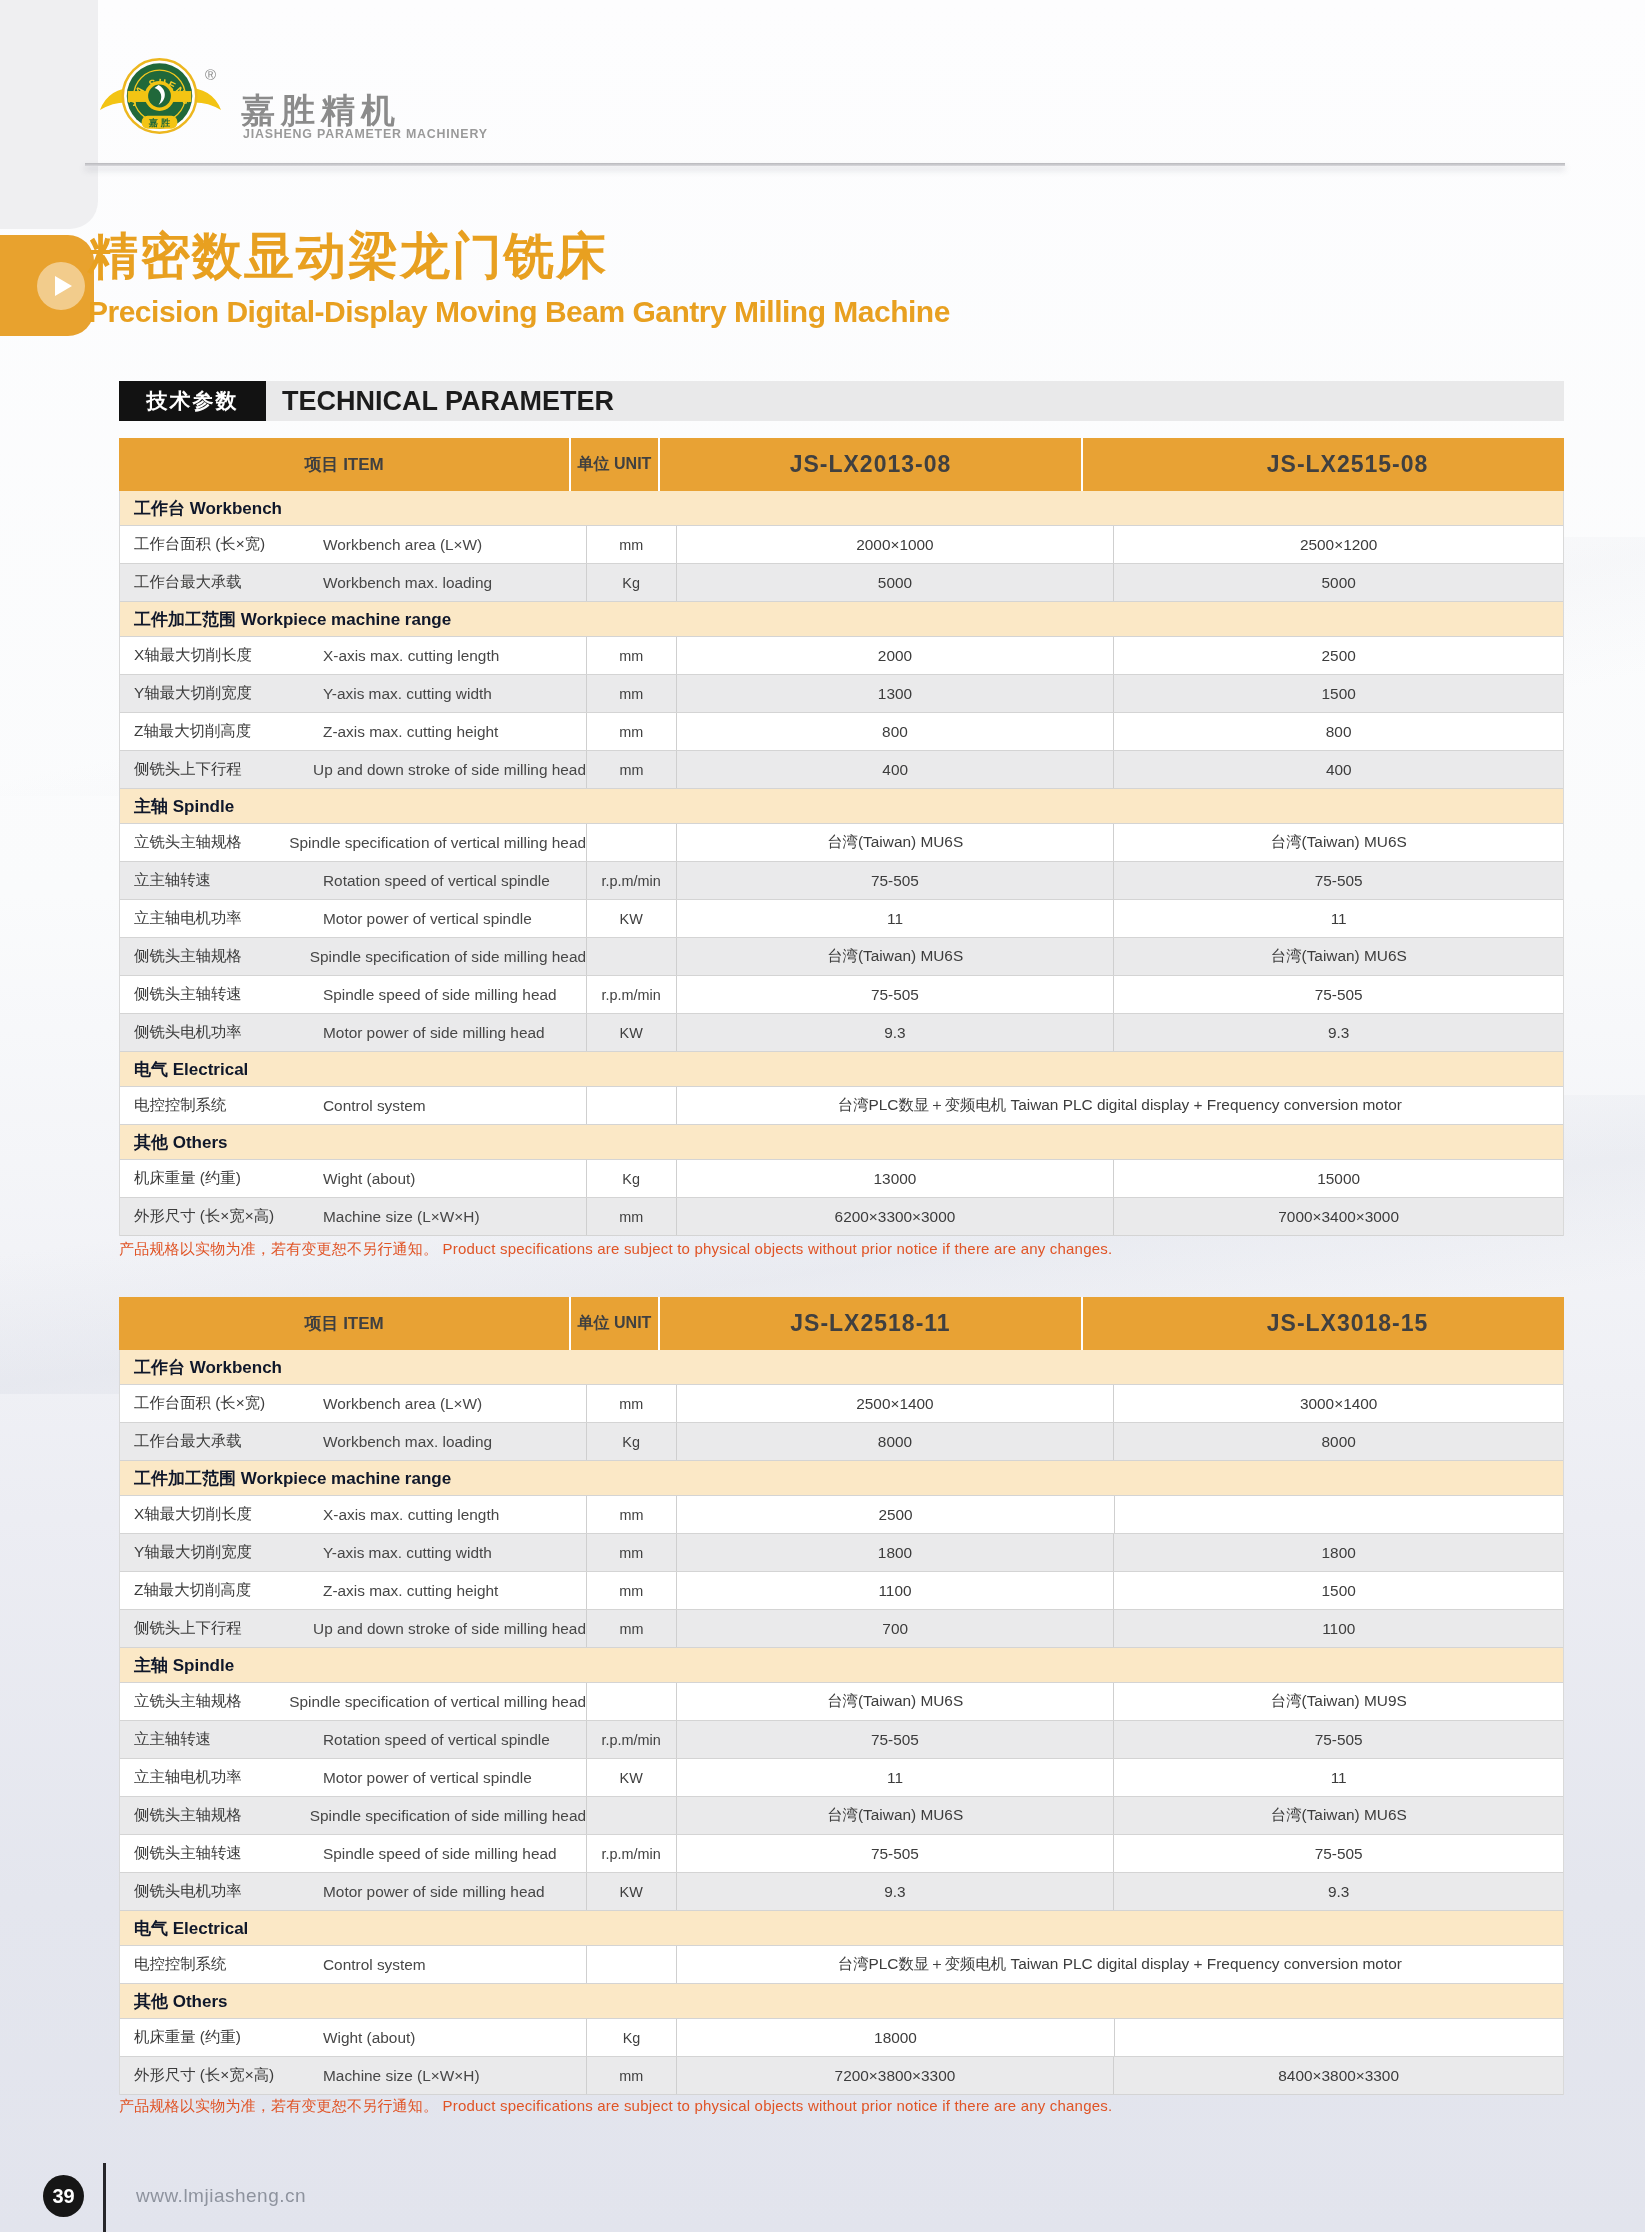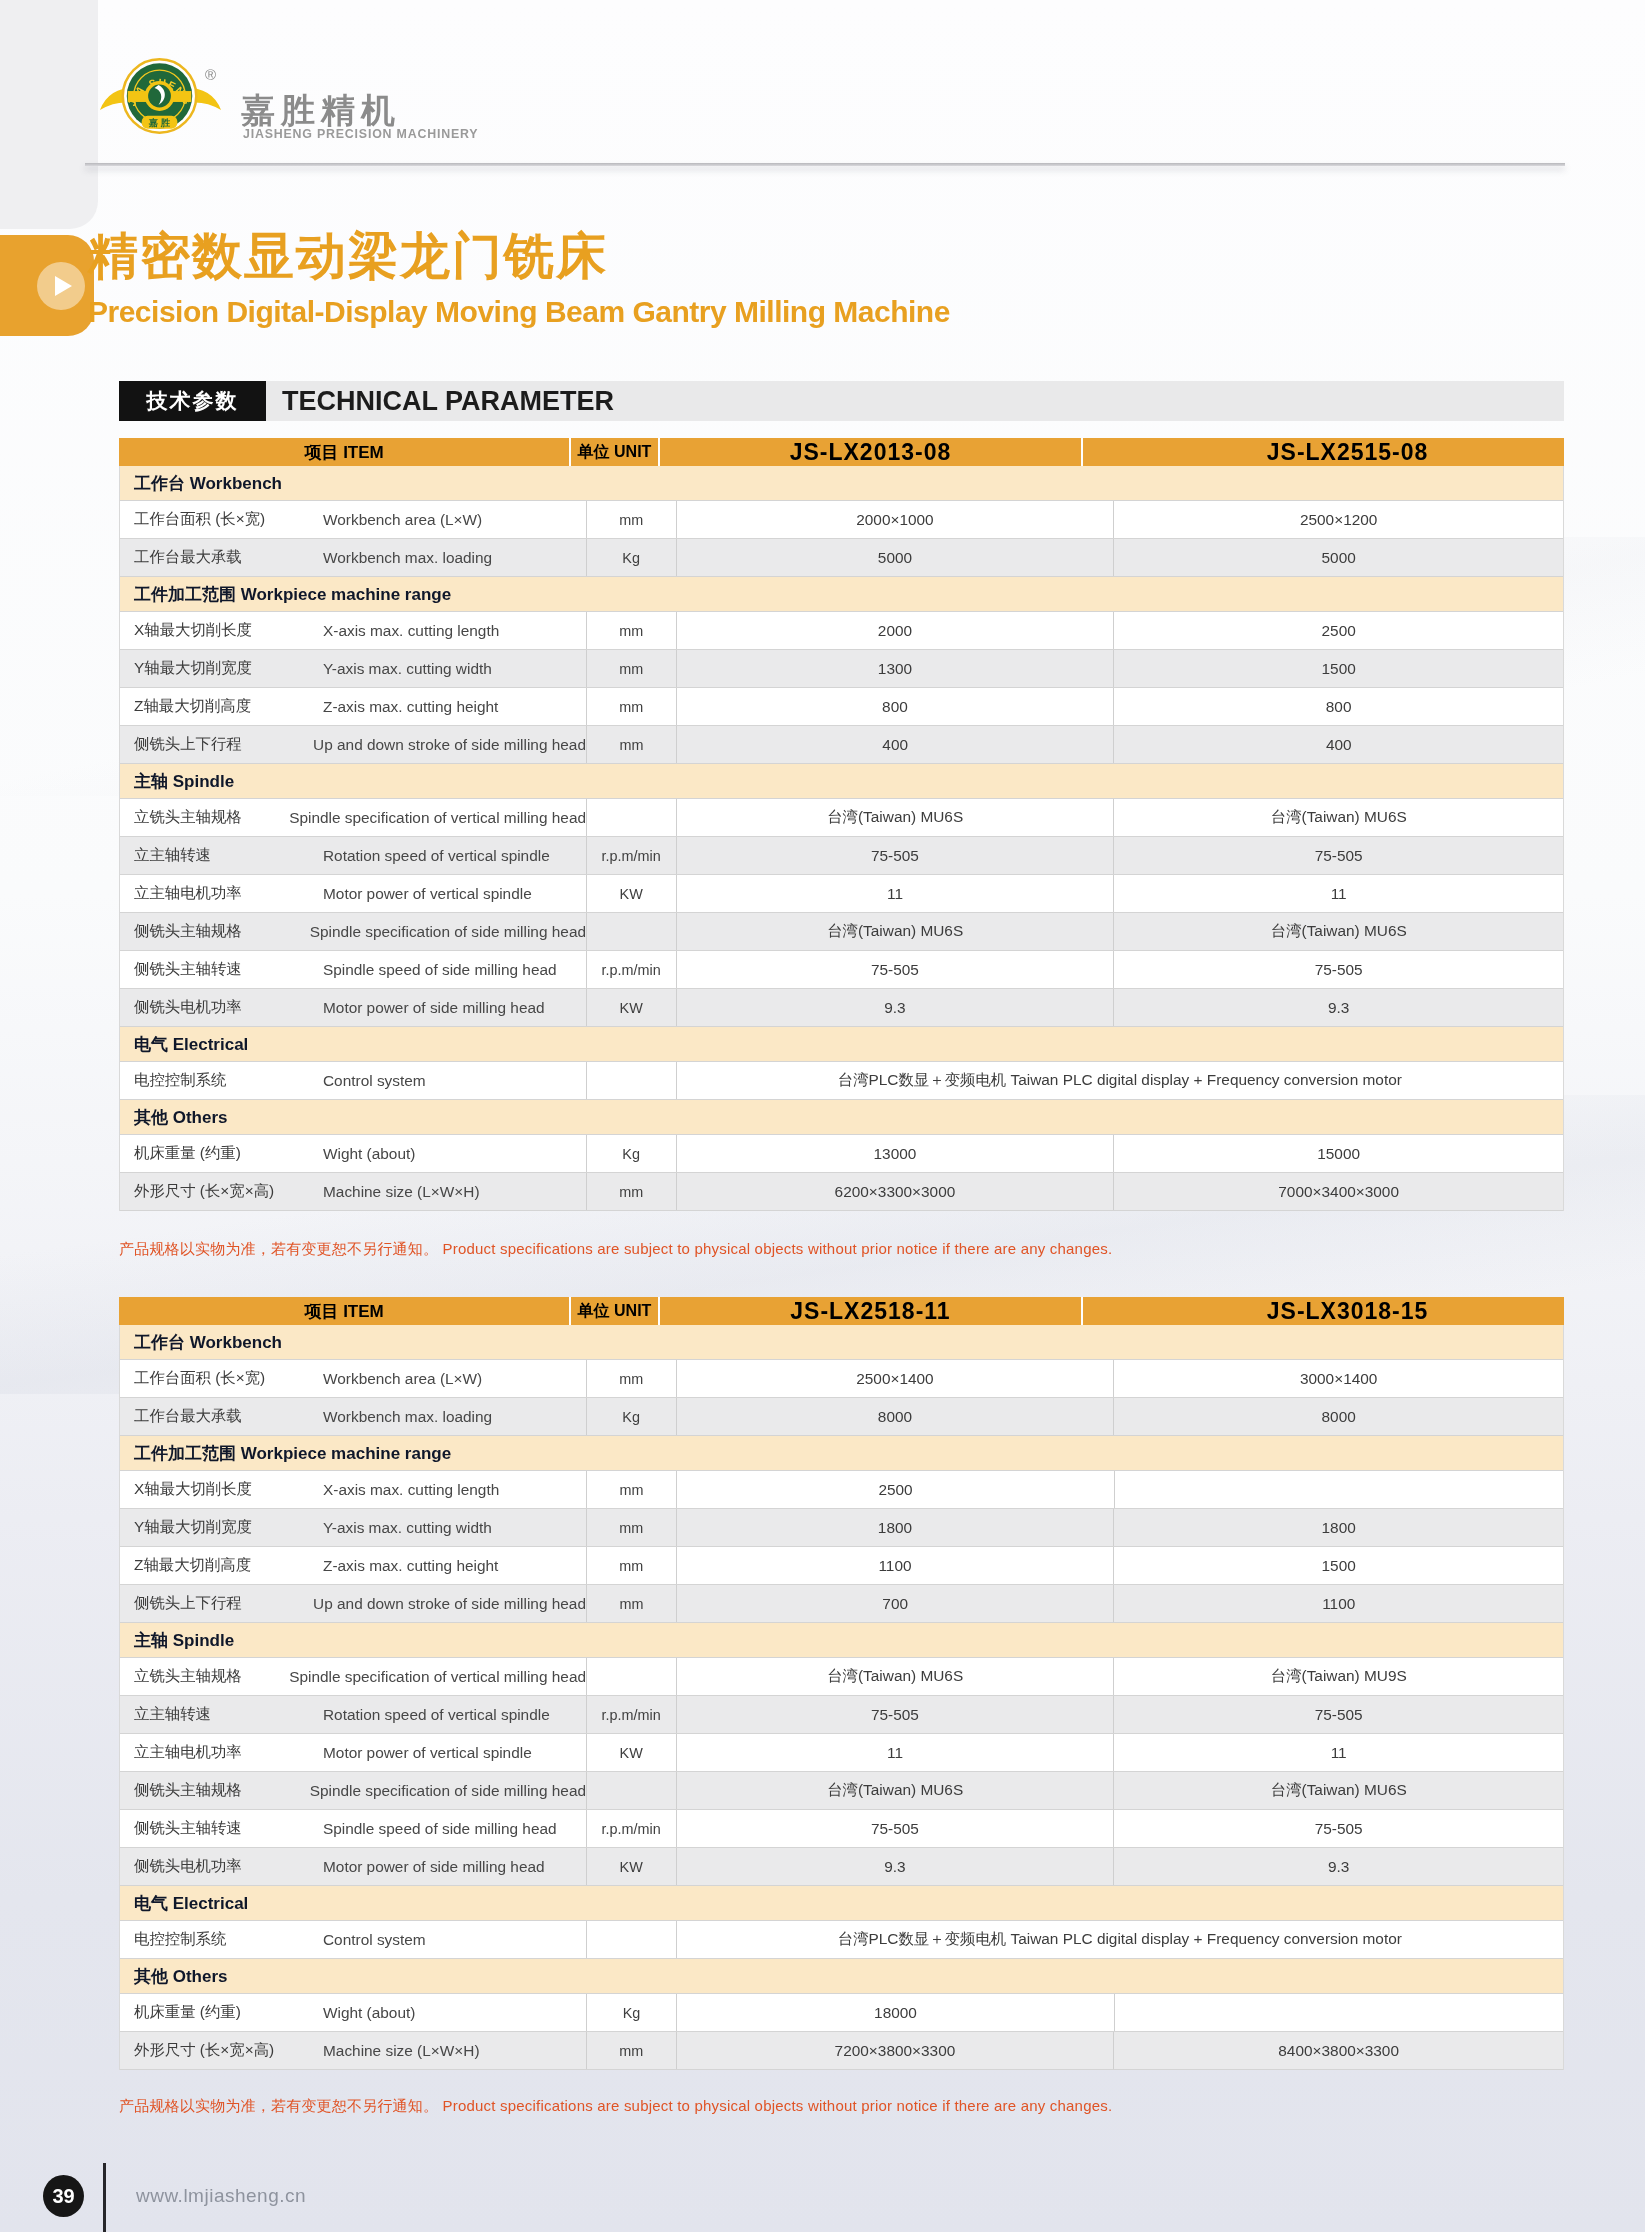"JIASHENG PRECISION MACHINERY" div.brand-en { text: PRECISION -> PARAMETER }
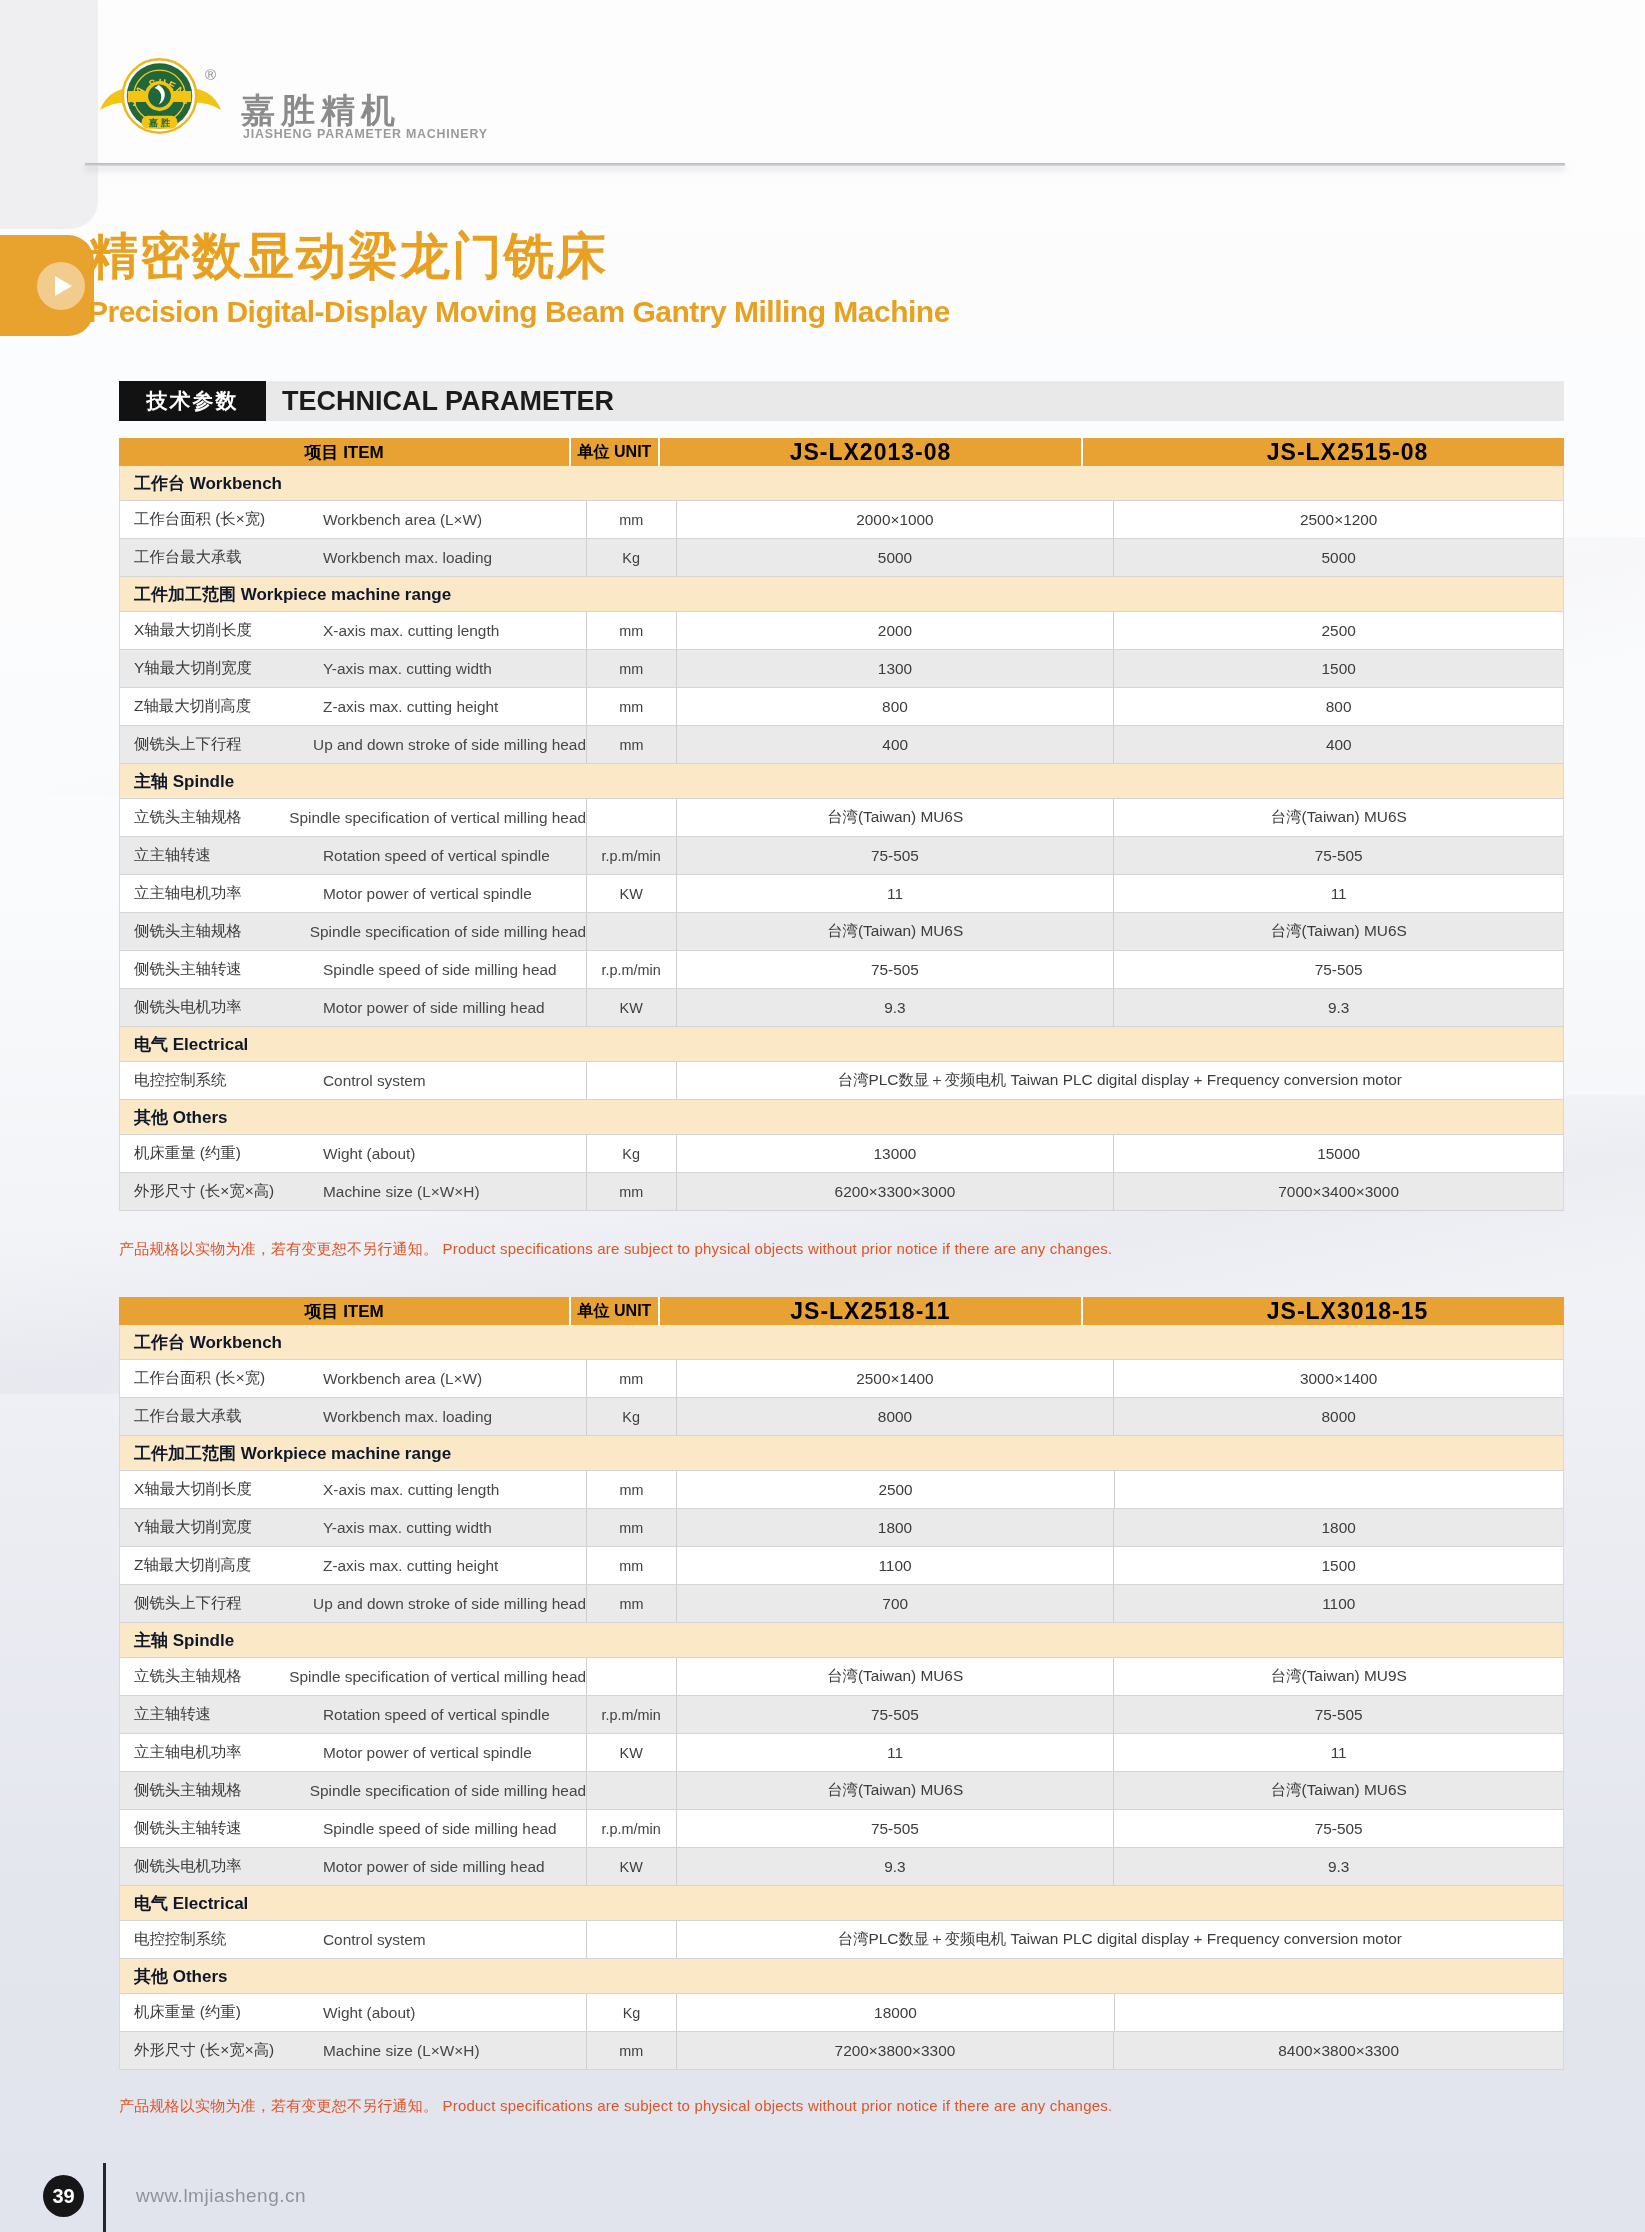"项目 ITEM" .t-head { color: #000000 -> #404040; height: 28px -> 53px }
